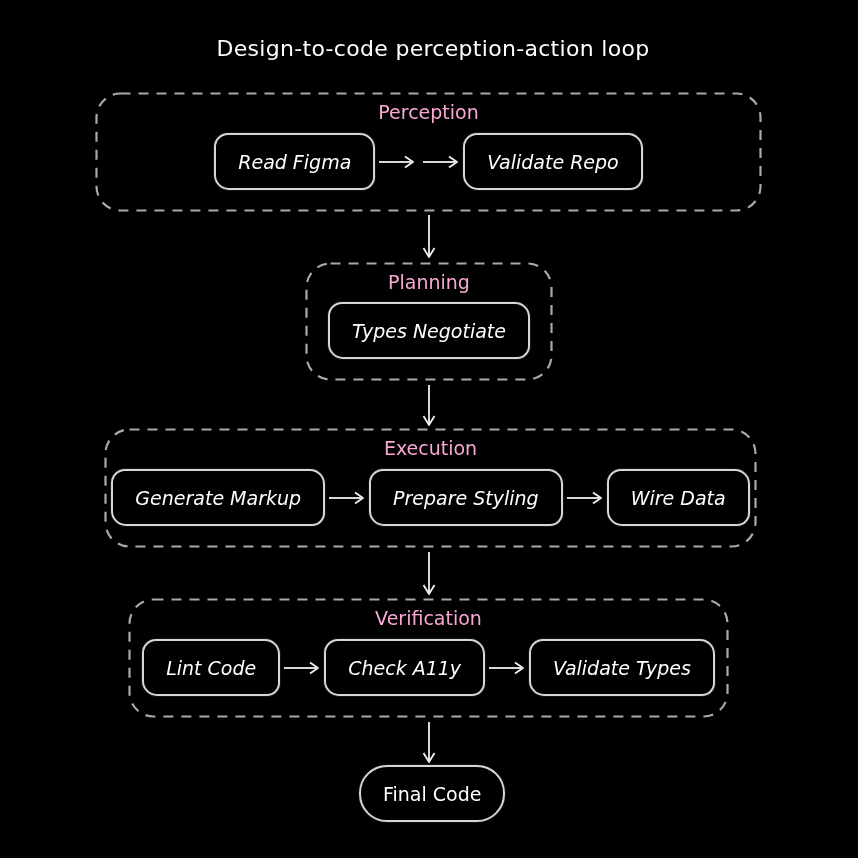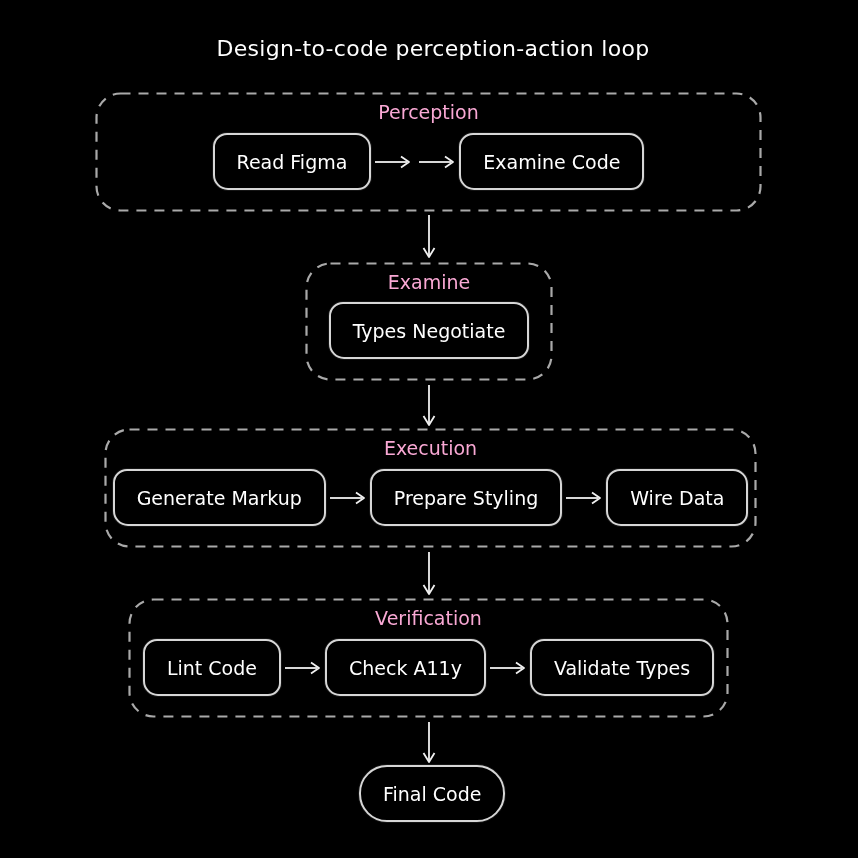"Read Figma" .row { font-style: none -> italic }
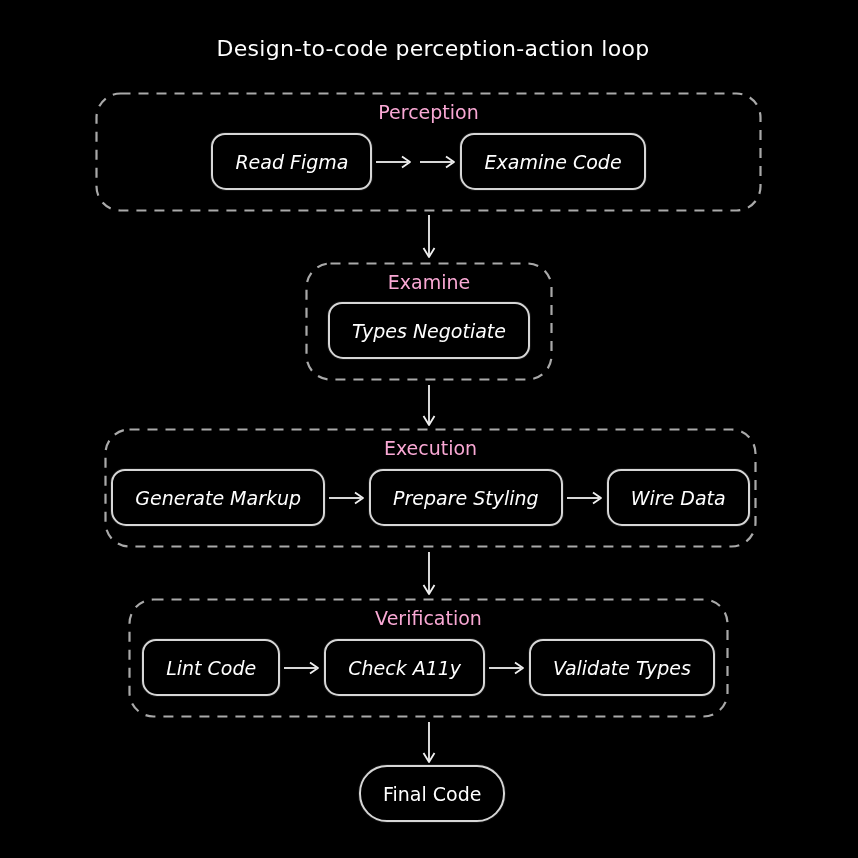"Examine Code" div.node { text: Examine Code -> Validate Repo }
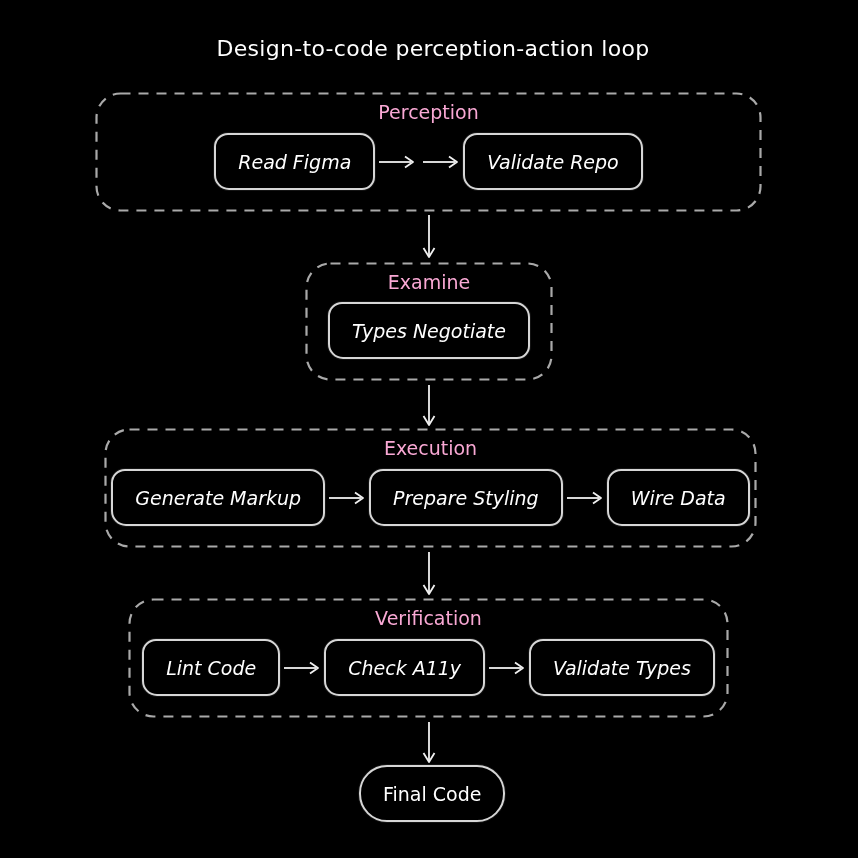"Examine" div.glabel { text: Examine -> Planning }
